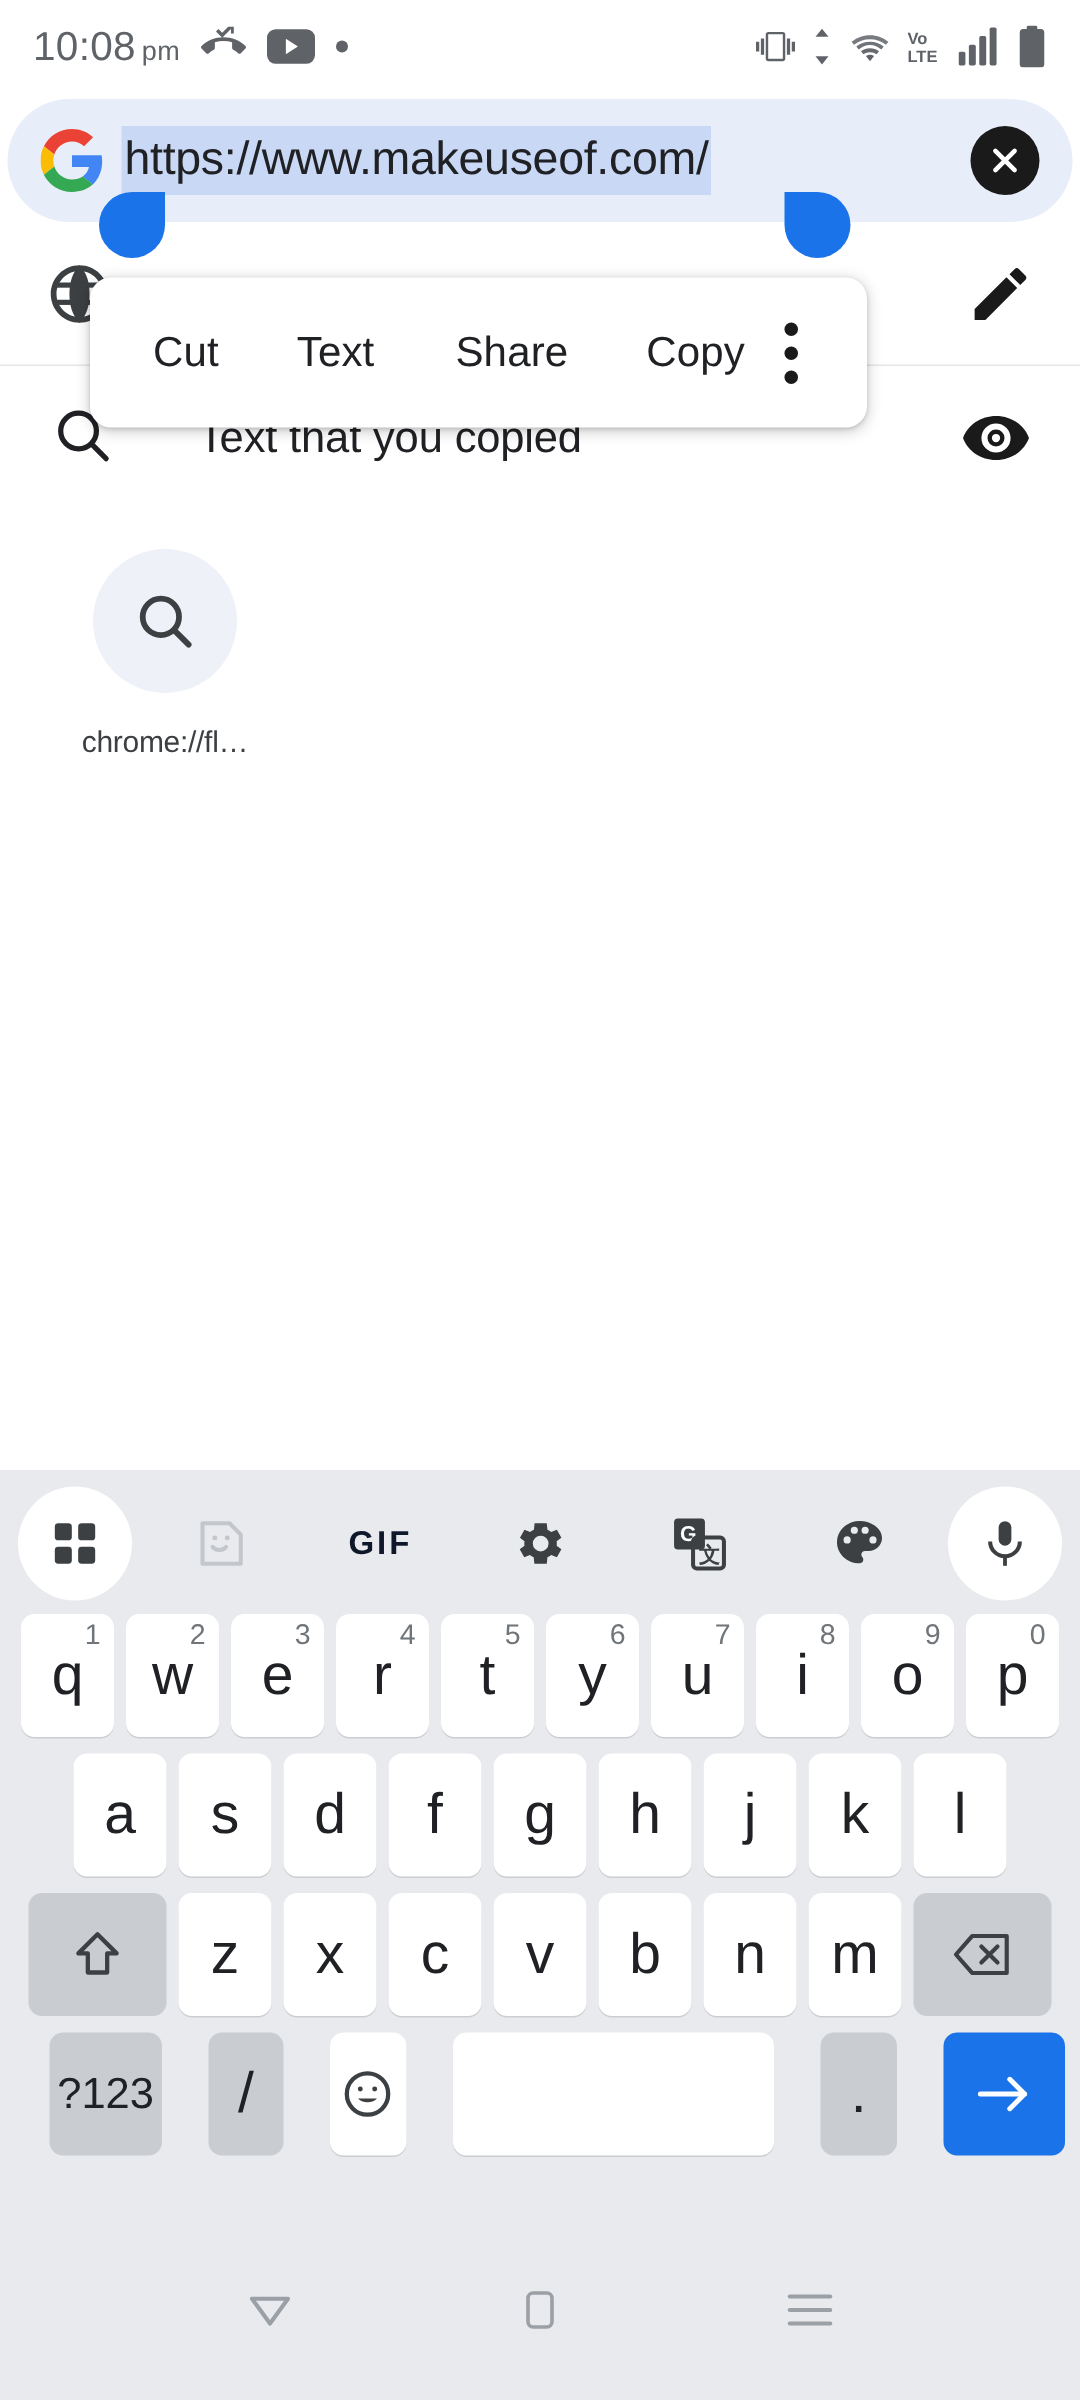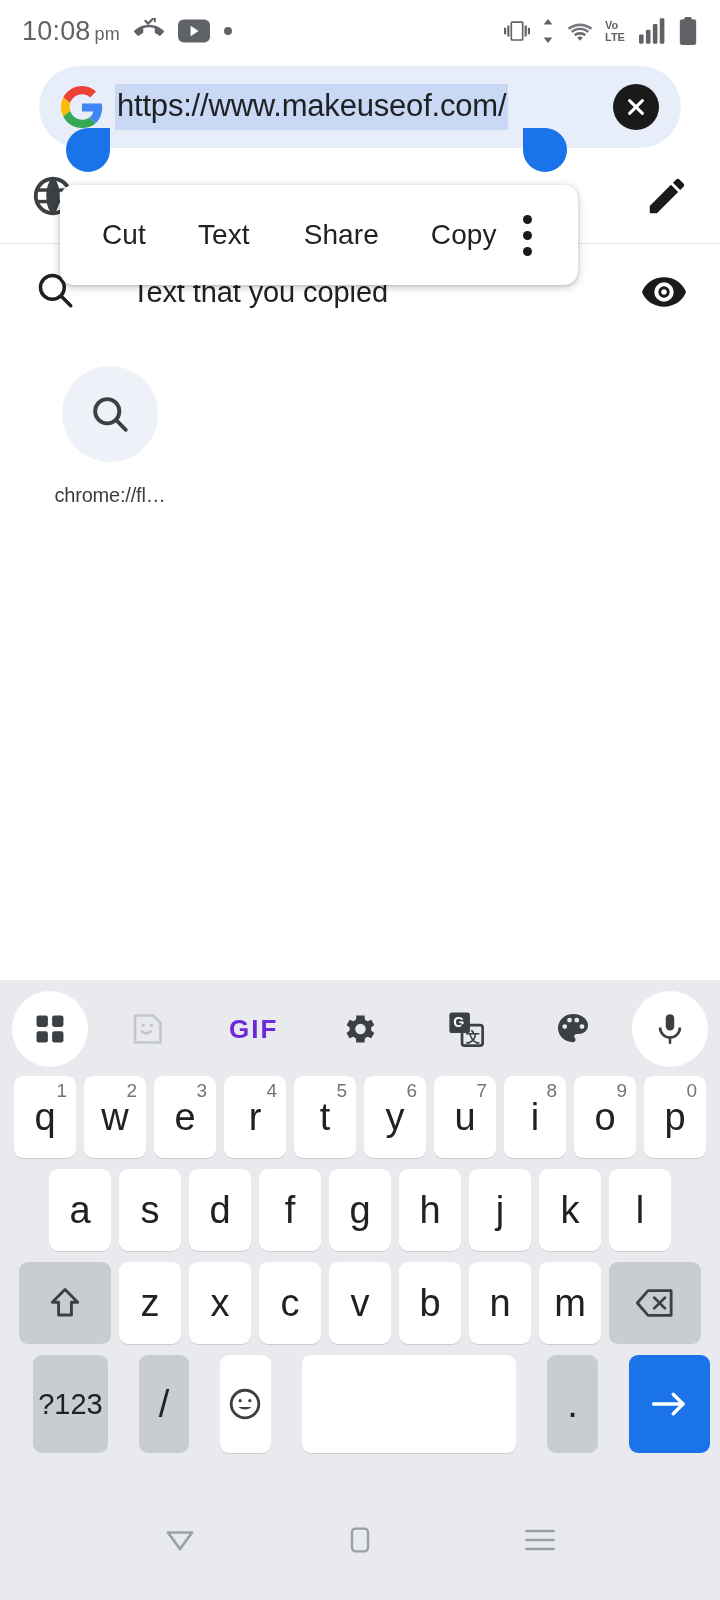"https://www.makeuseof.com/" .omnibox-wrap { padding: 4px 39px 0 -> 4px 5px 0 }
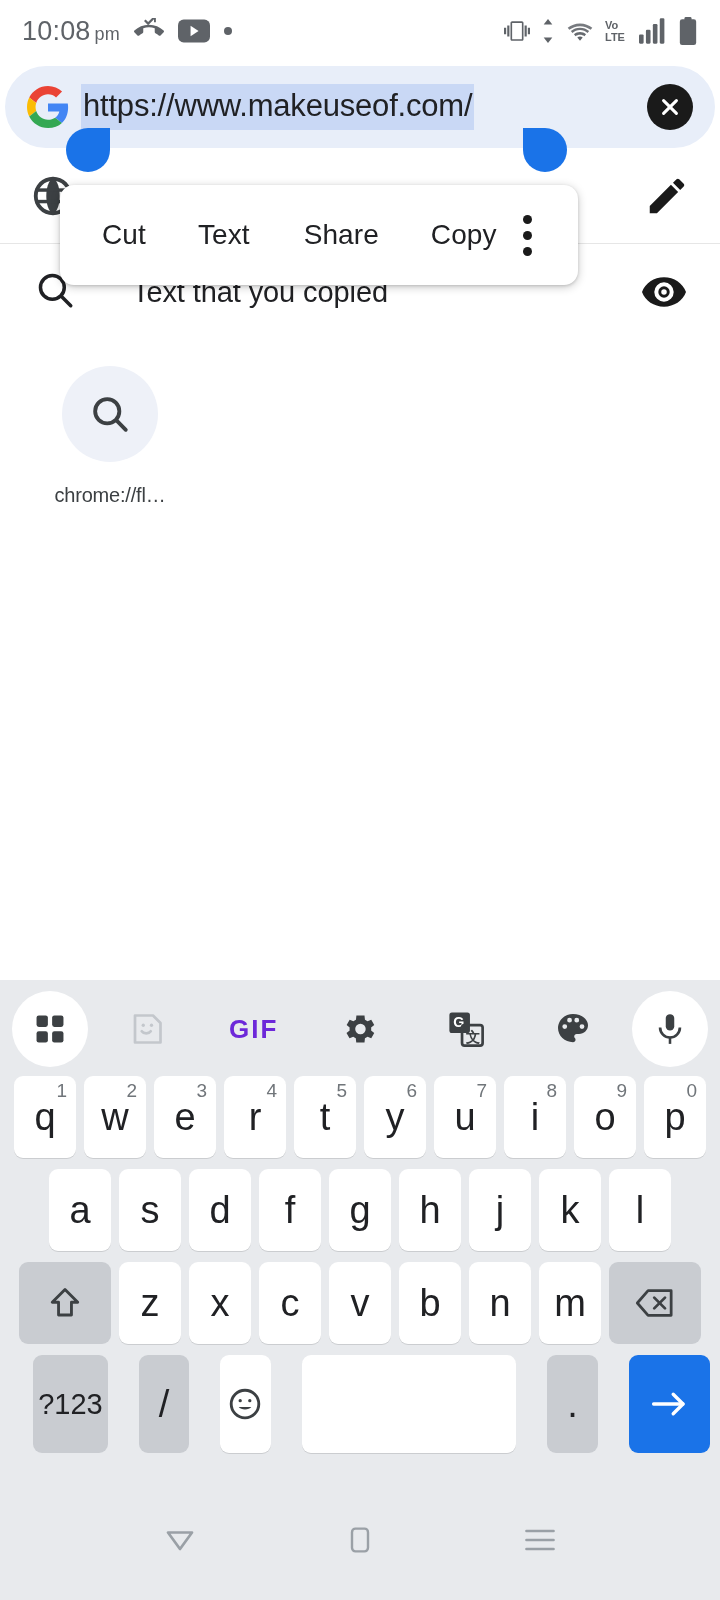"GIF" .gif-txt { color: #6d28d9 -> #0f172a; font-size: 26px -> 22px }
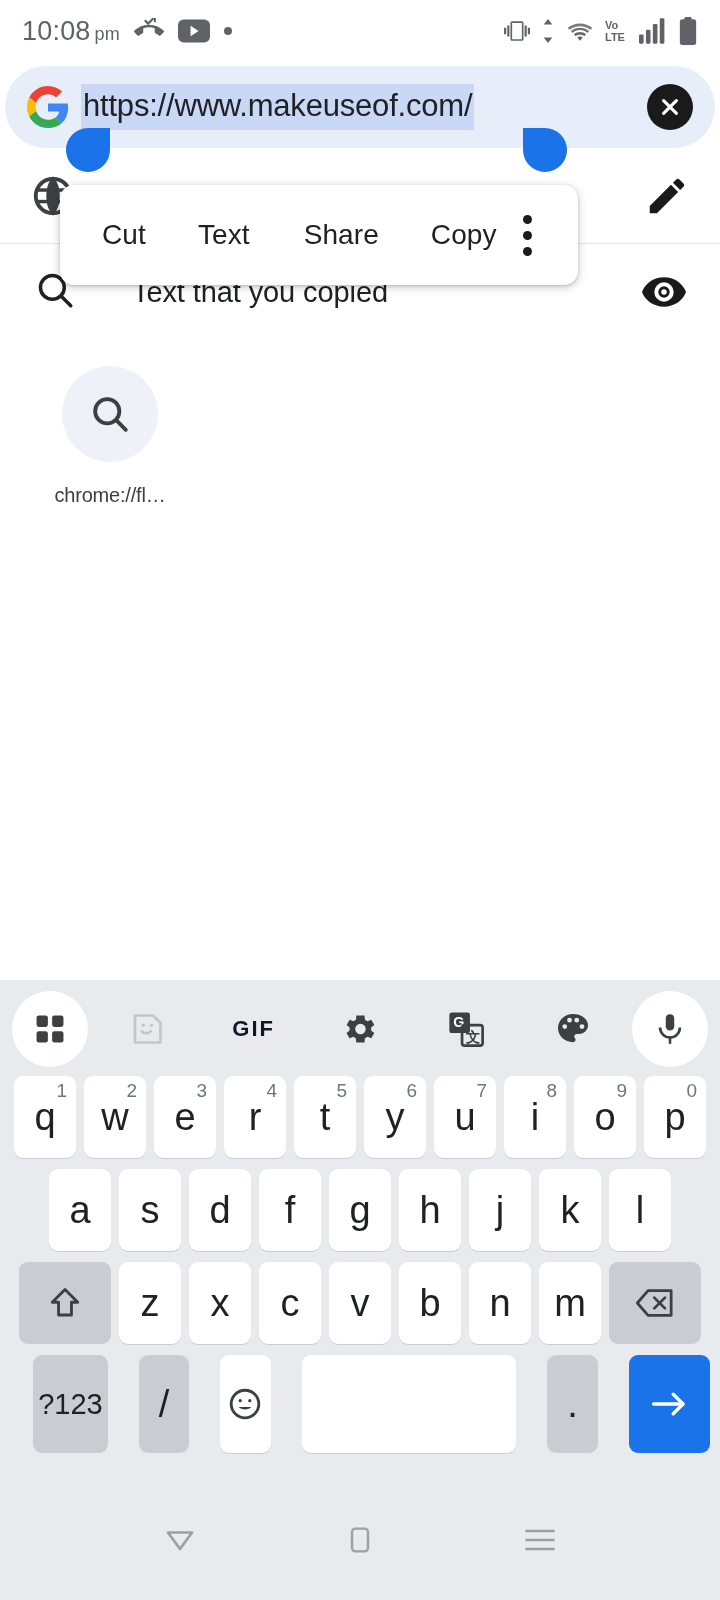"?123" .r4 .key { height: 98px -> 82px }
